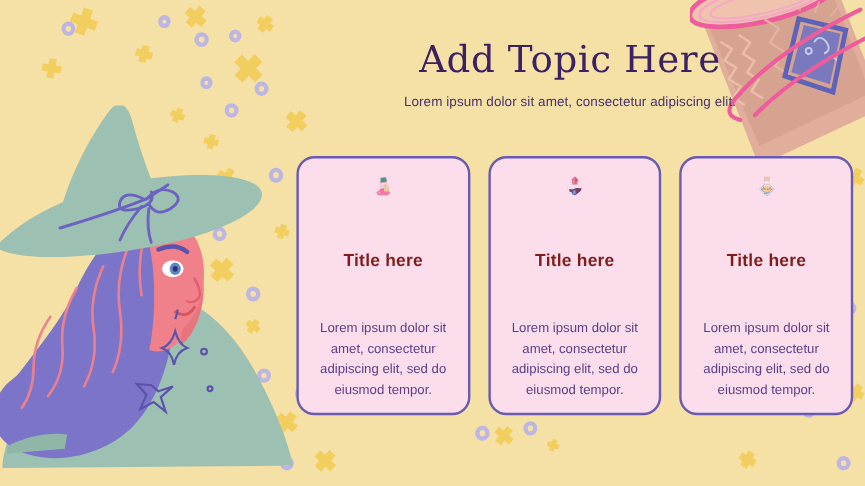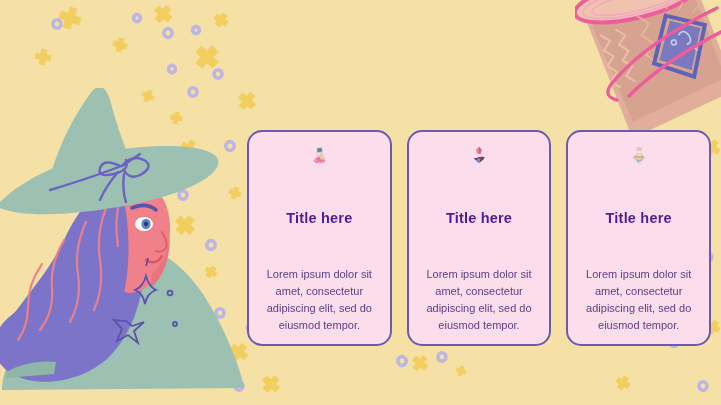"Add Topic Here" div { html: none -> <div> <div>Add Topic Here</div> <div>Lorem ipsum dolor sit amet, consectetur adipiscing elit.</div> </div> }
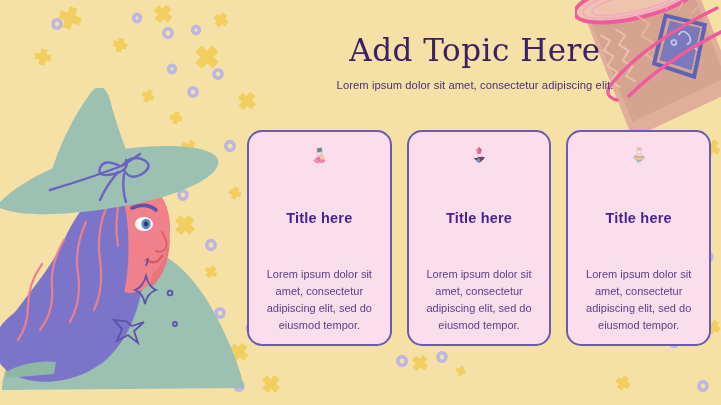"Title here" .card-title { color: #4c1d95 -> #7f1d1d }
